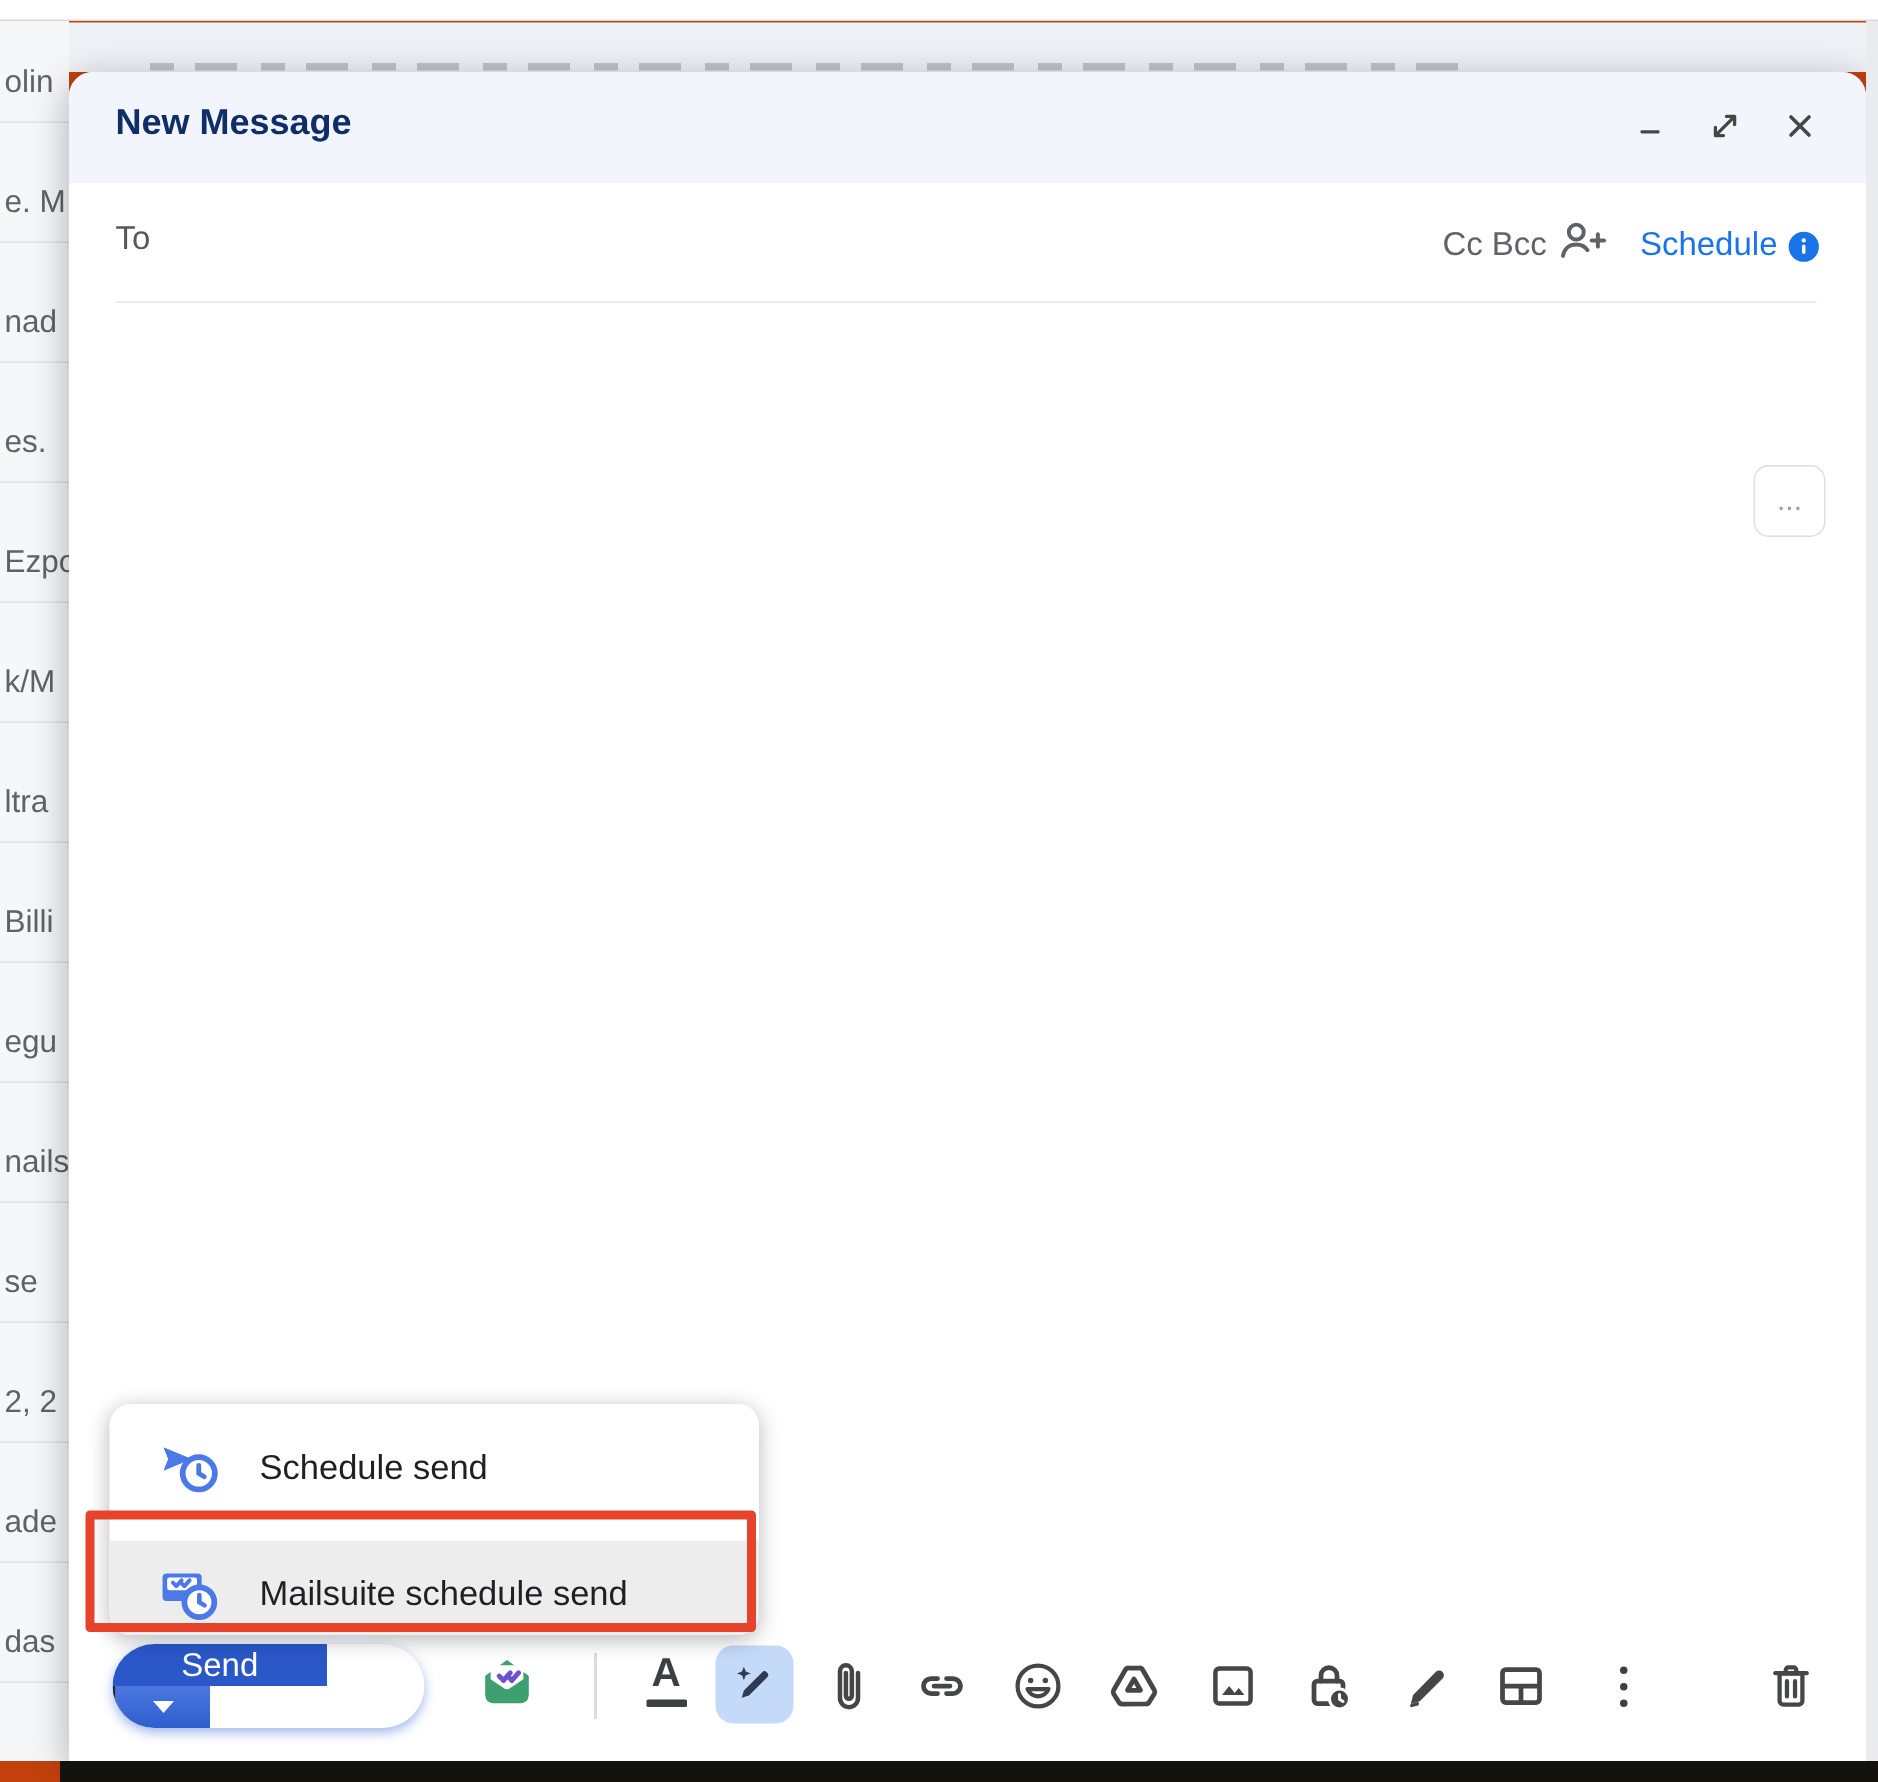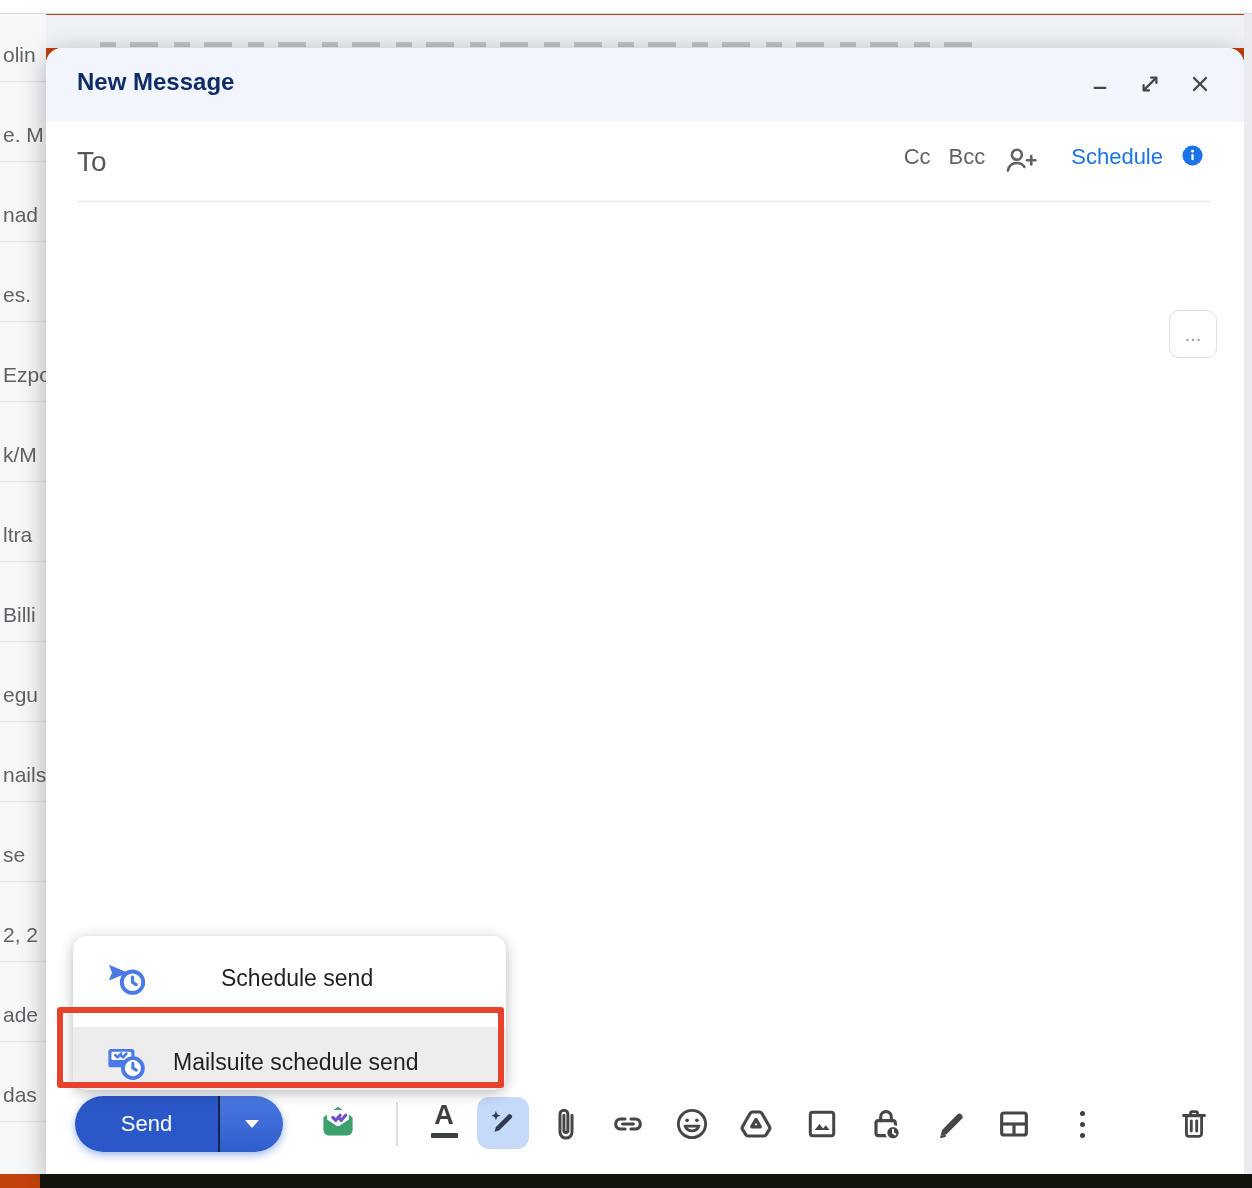"To" .field-label { font-size: 28px -> 22px }
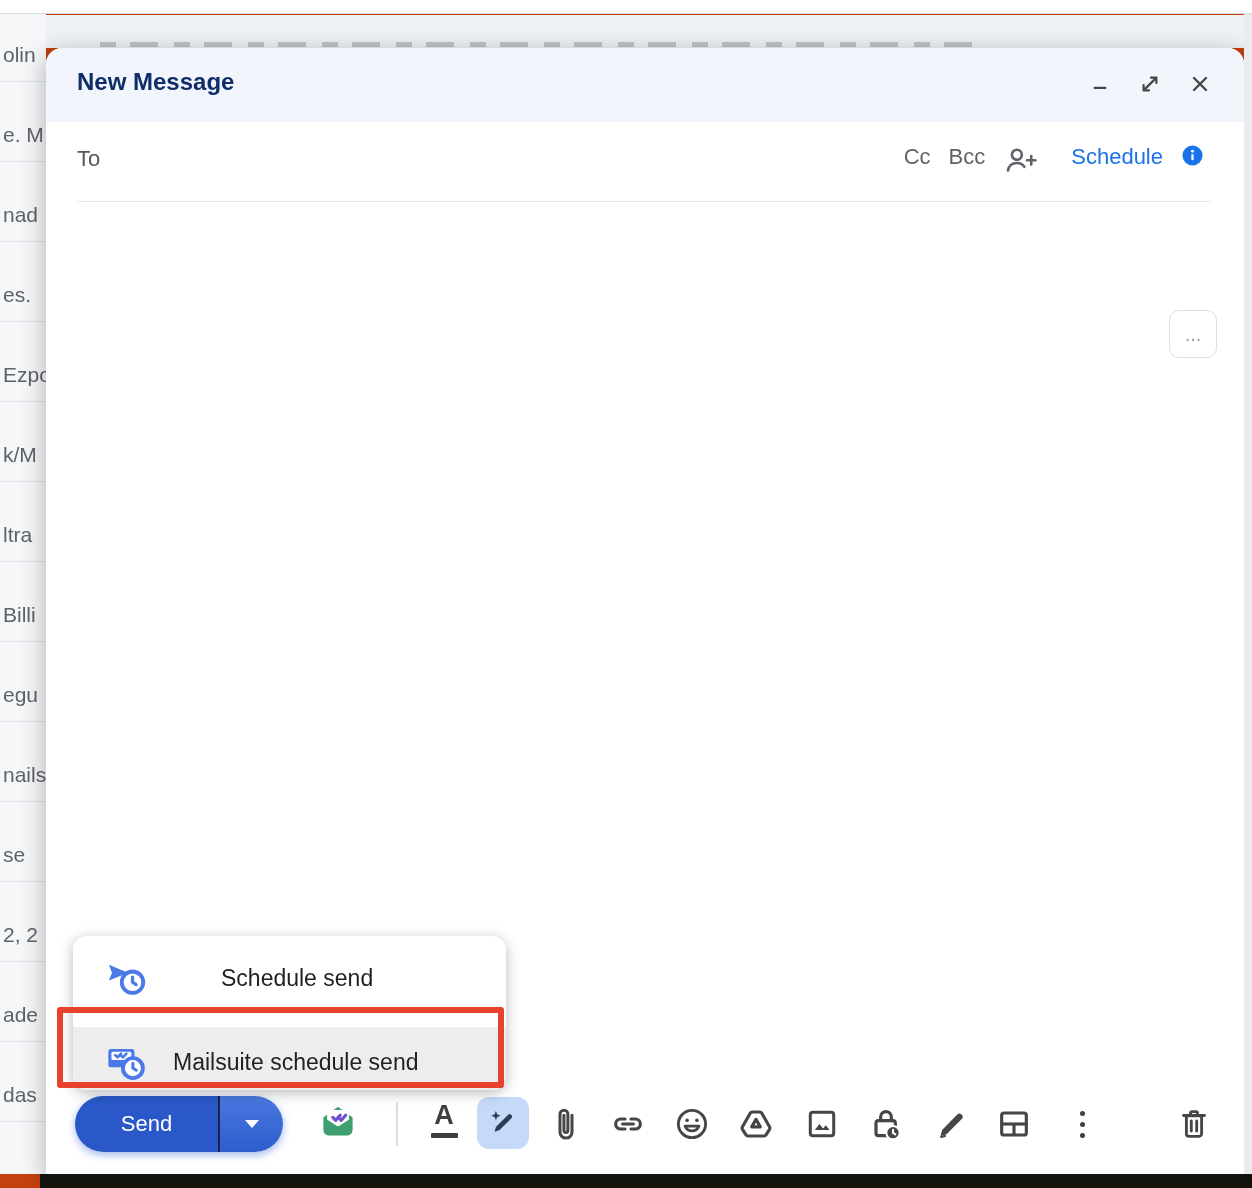"Cc" .to-right { align-items: flex-start -> flex-end; gap: 18px -> 6px; right: 40px -> 30px }
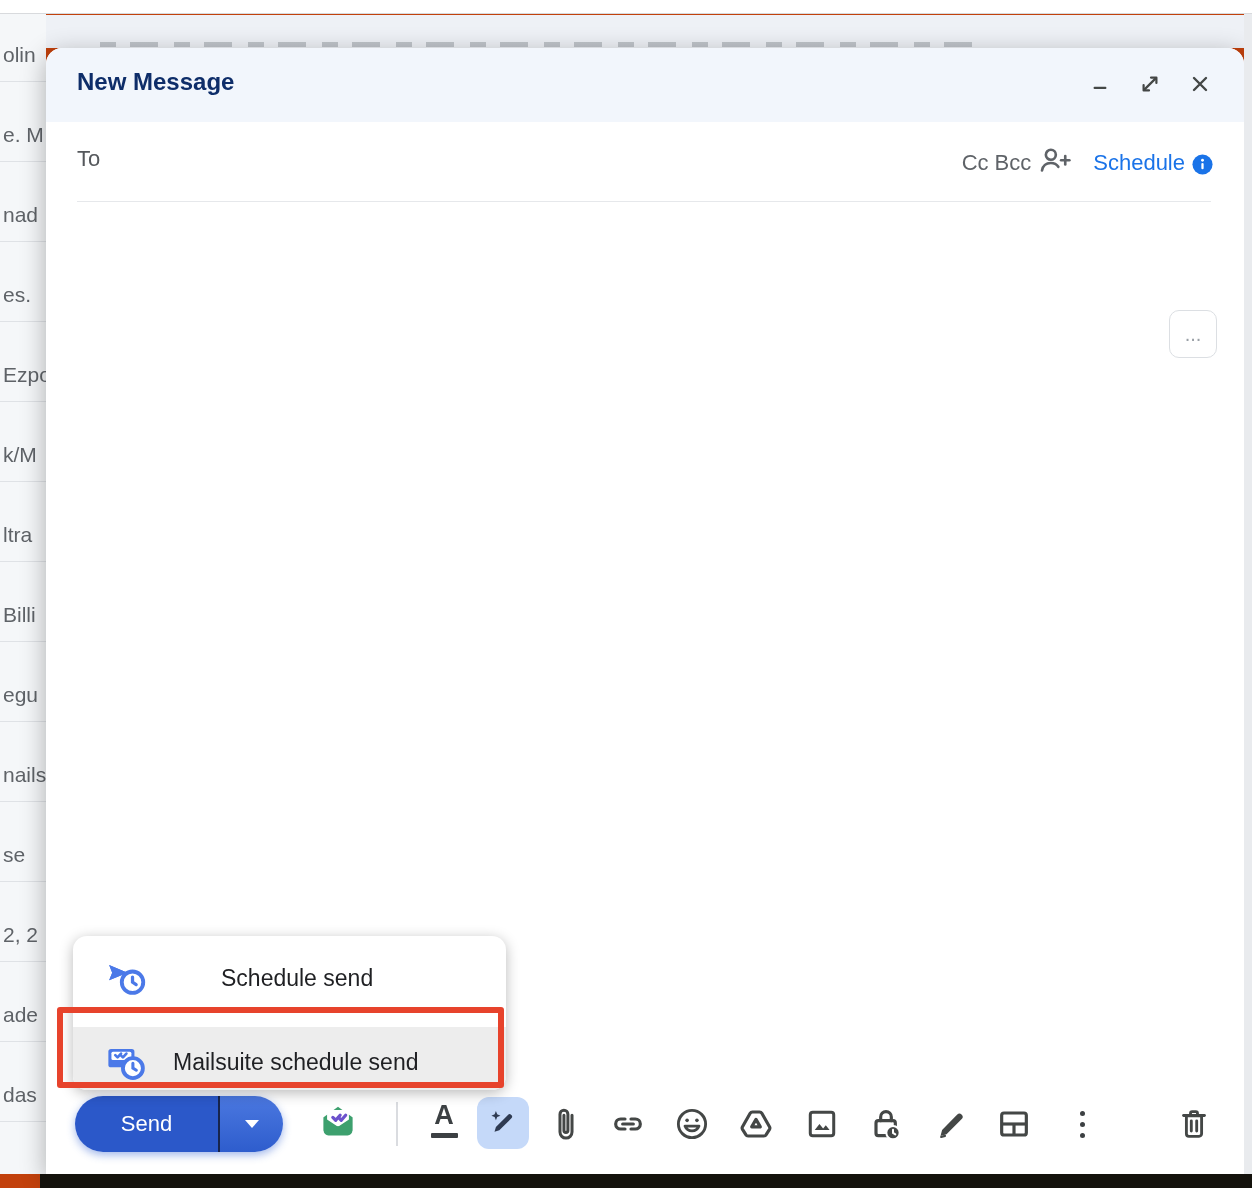"Schedule send" .sched-item.first { gap: 48px -> none }
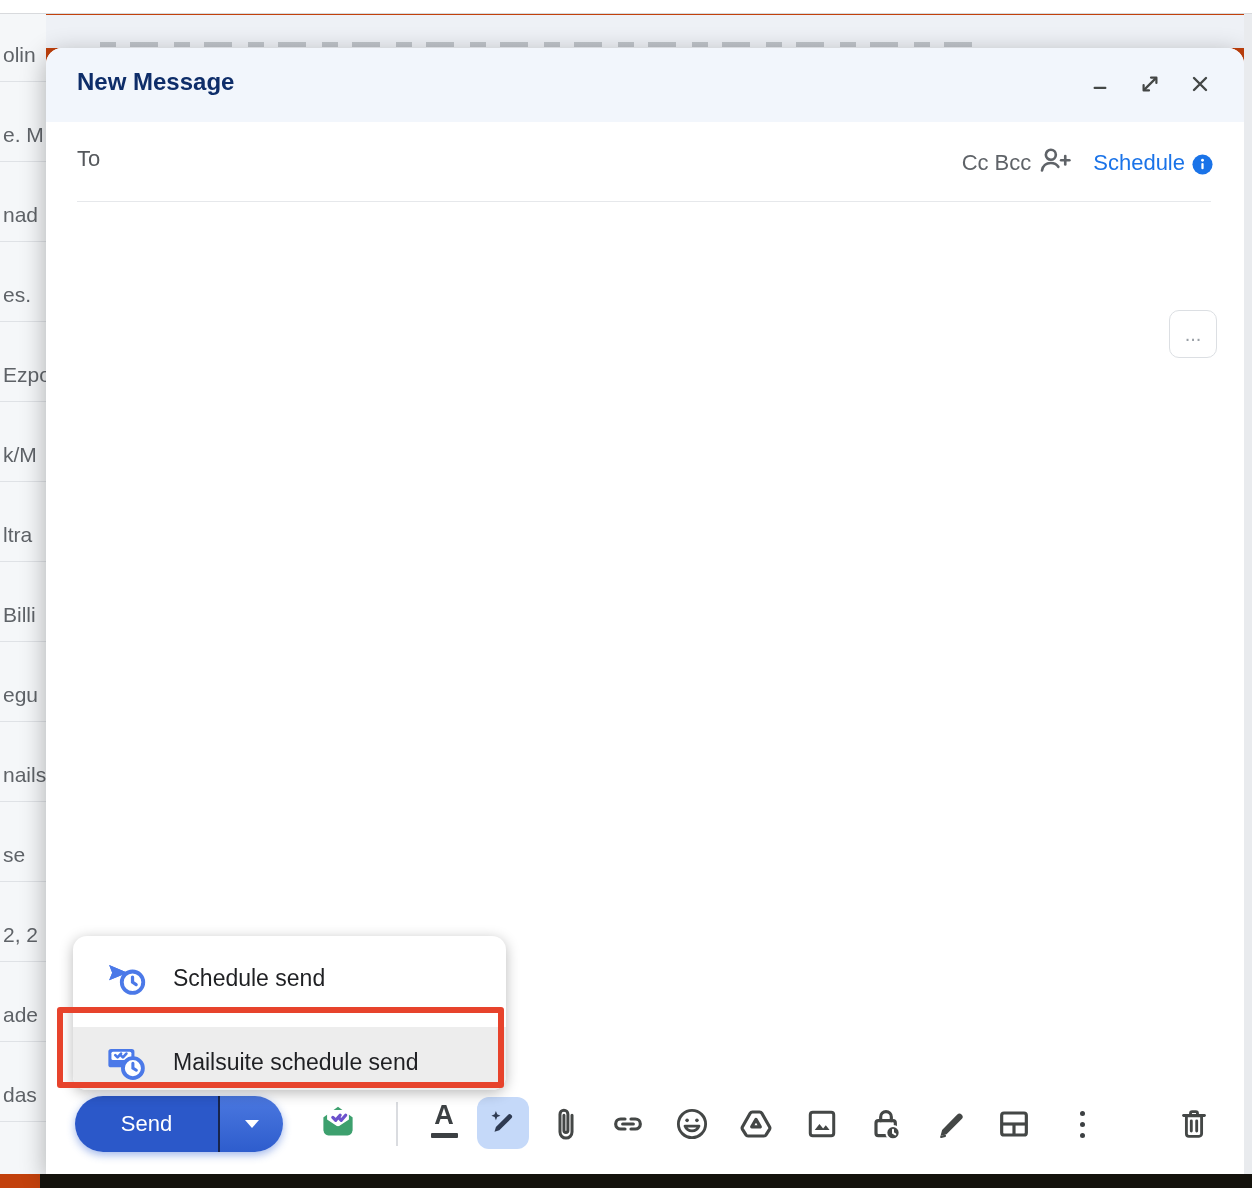"Send" .send-btn { flex-direction: none -> column }
